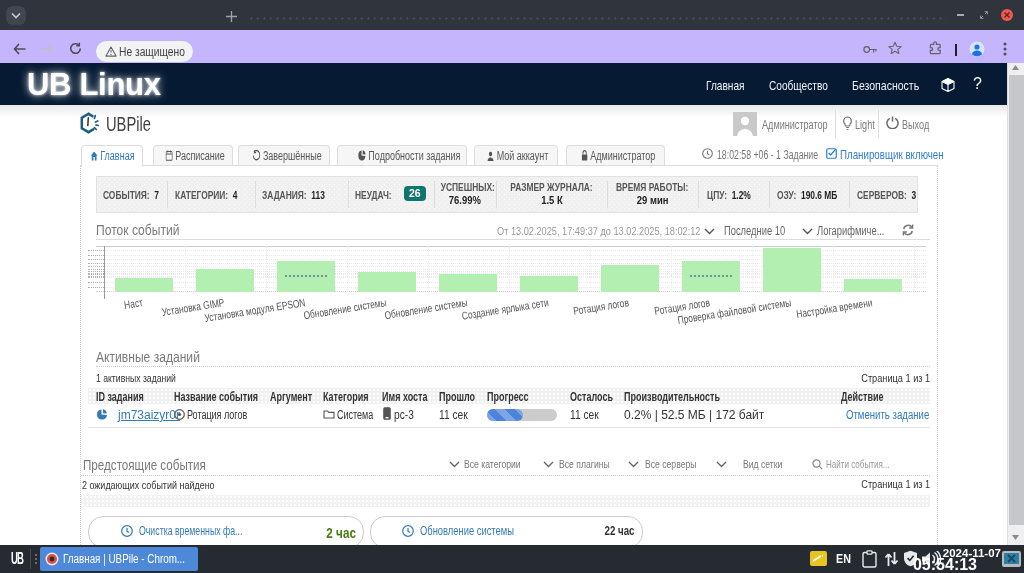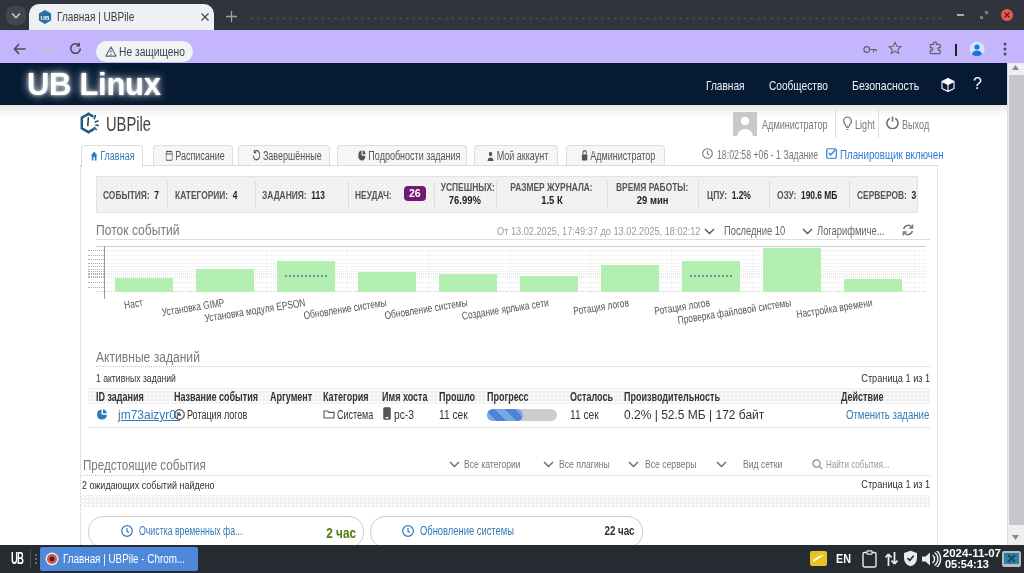"Главная | UBPile" div.ab { html: <div> <svg> <polygon></polygon> <text>UB</text> </svg> <span><span>Главная | UBPile</span></span> <svg> <path></path> </svg> </div> -> none }
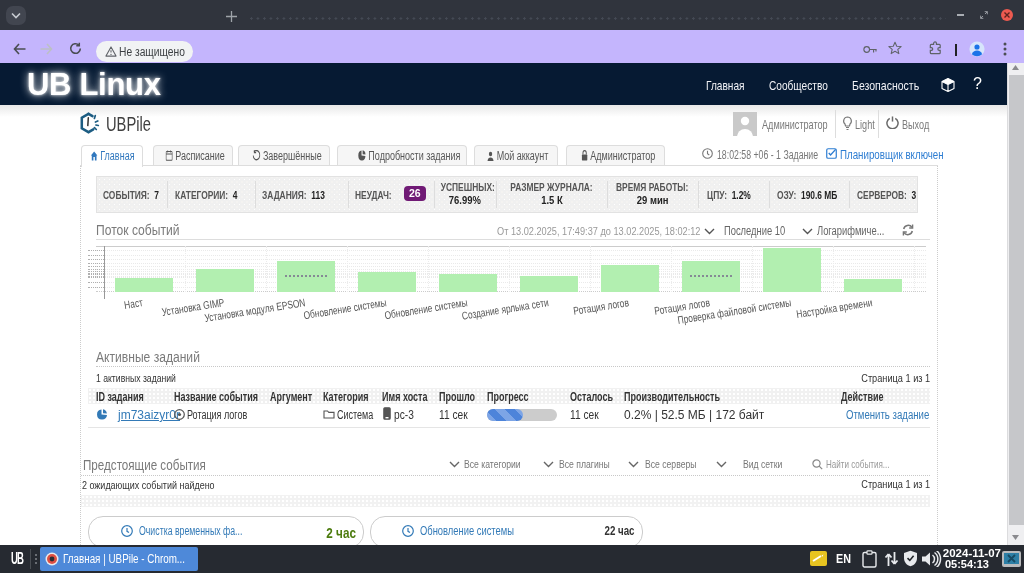"26" #badge26 { background: #701a75 -> #0f766e }
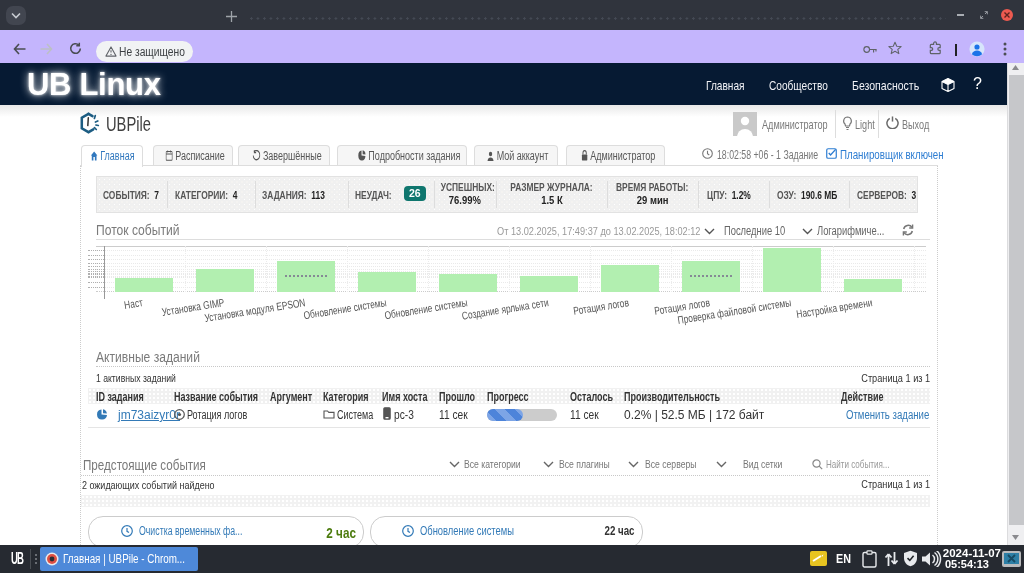"05:54:13" div { font-size: 11px -> 16px; padding-right: 12px -> 24px }
